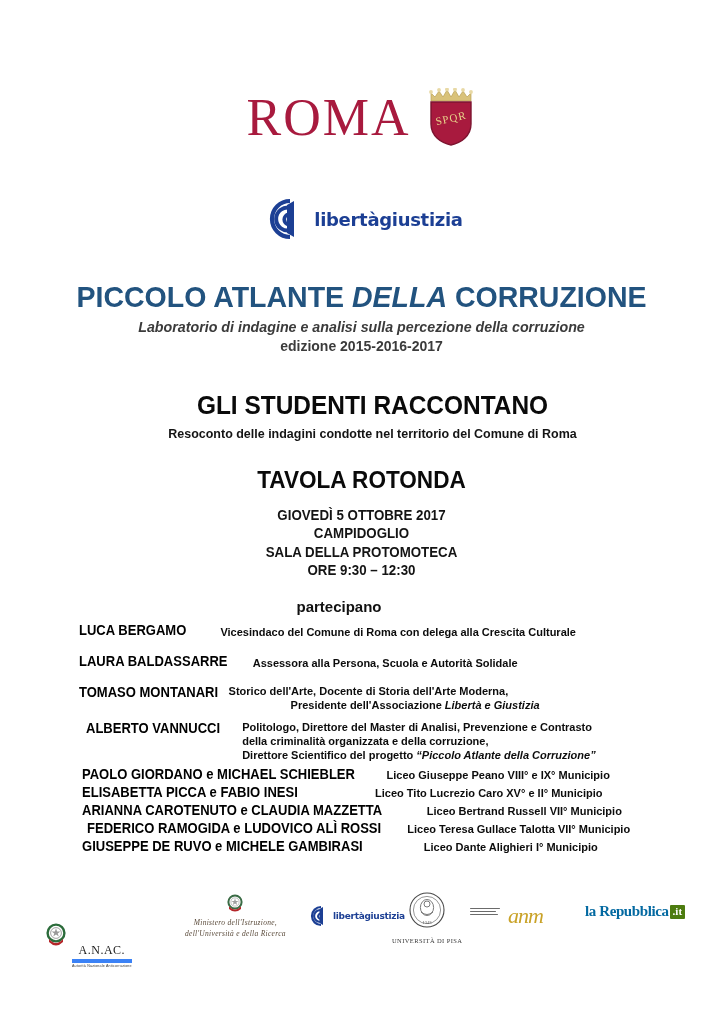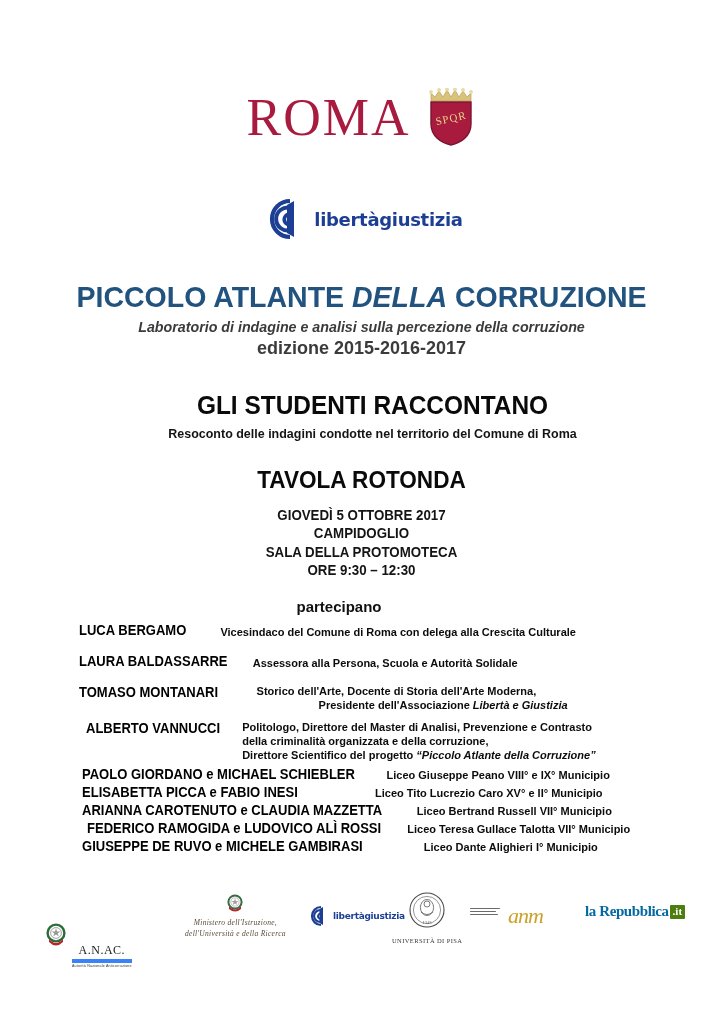"edizione 2015-2016-2017" .subtitle-2 { font-size: 18px -> 14px }
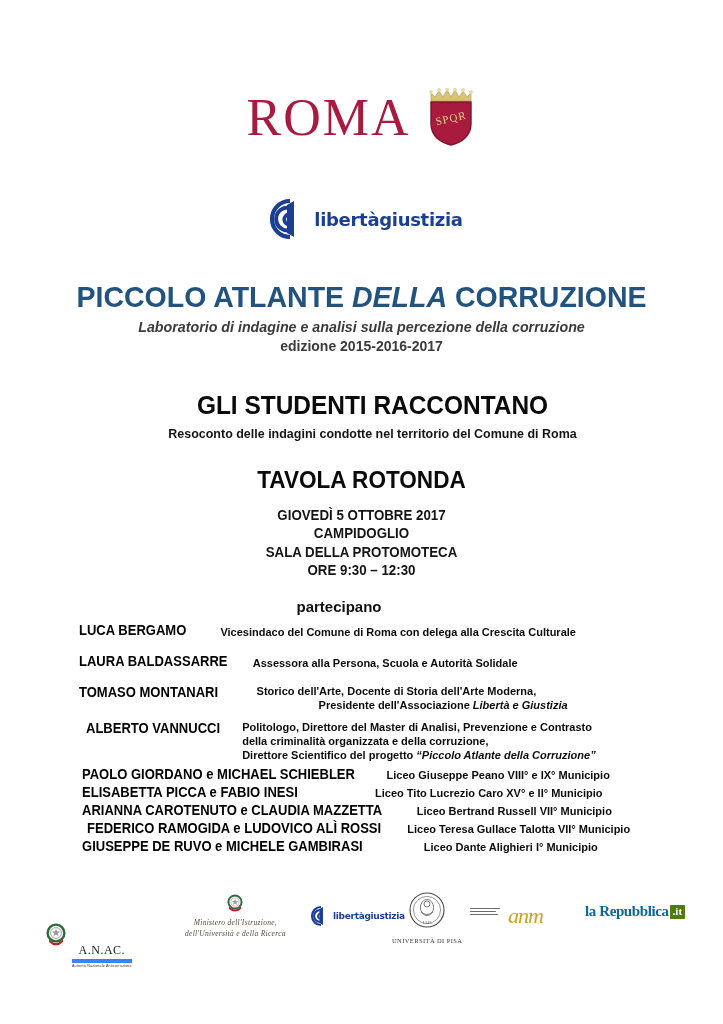"Storico dell'Arte, Docente di Storia" .sp-3 .speaker-role { margin-left: 28px -> 0 }
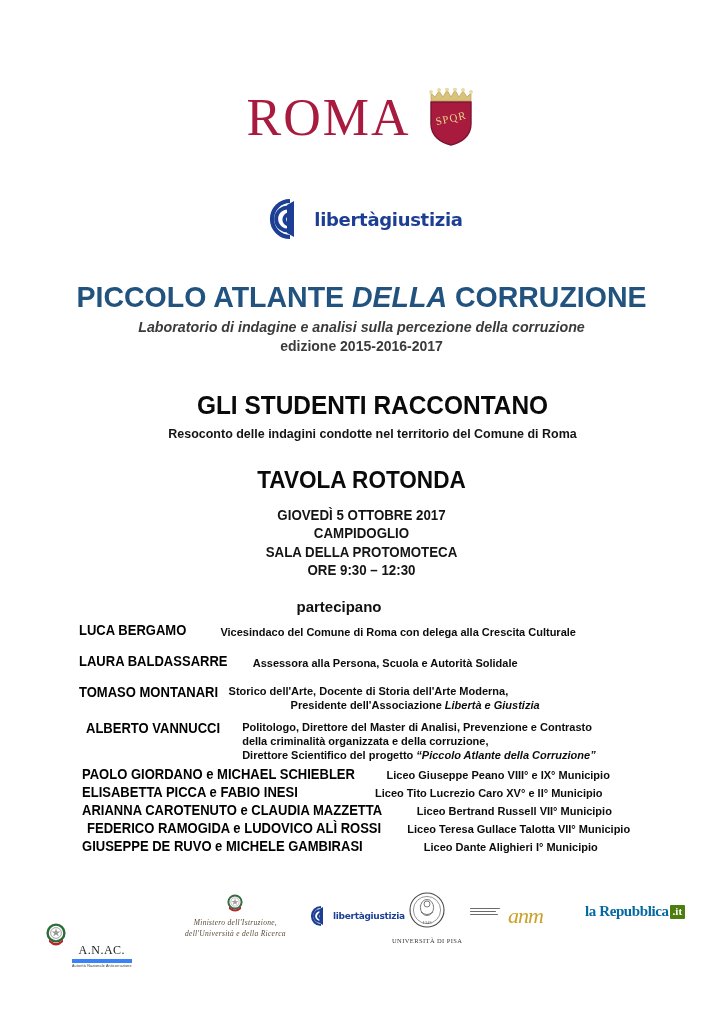"Liceo Bertrand Russell VII° Municipio" .pr-3 .pres-school { margin-left: 12px -> 22px }
